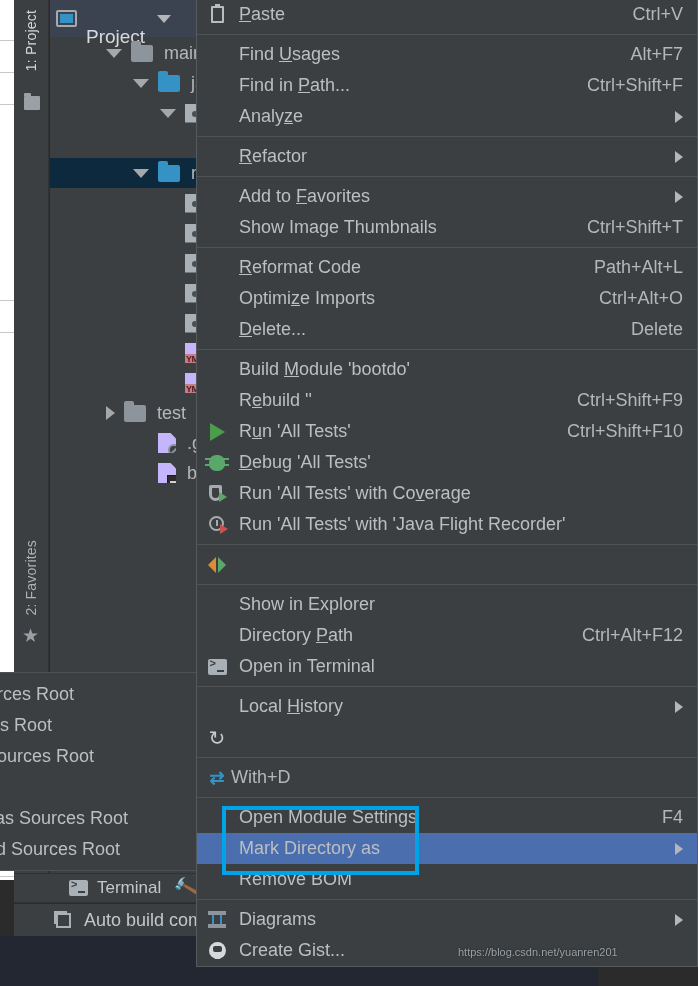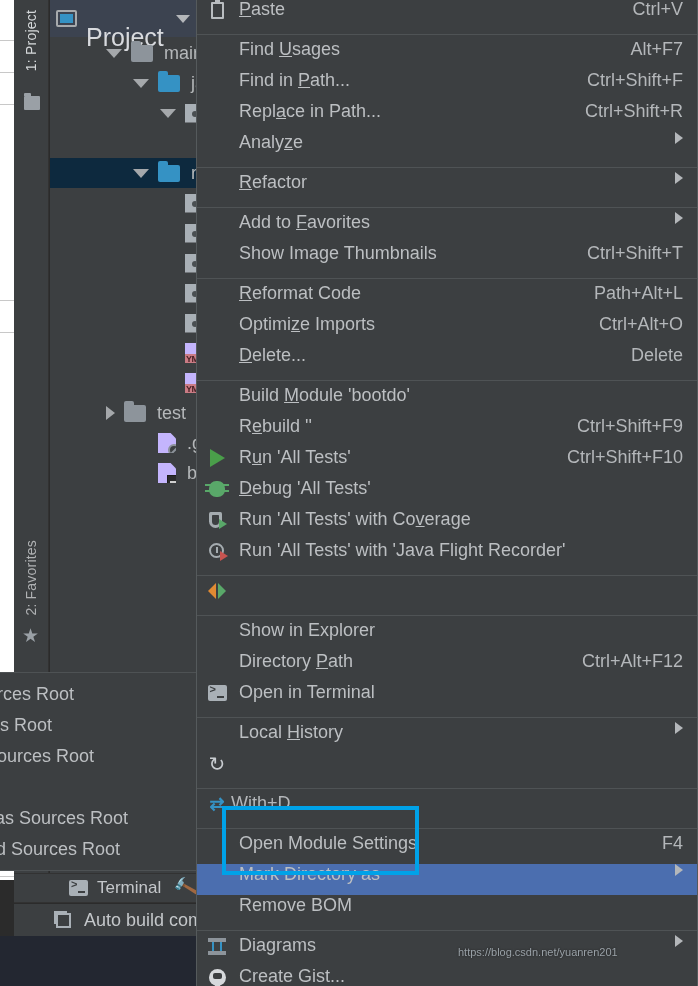"Paste" .ctx-item { align-items: flex-start -> center }
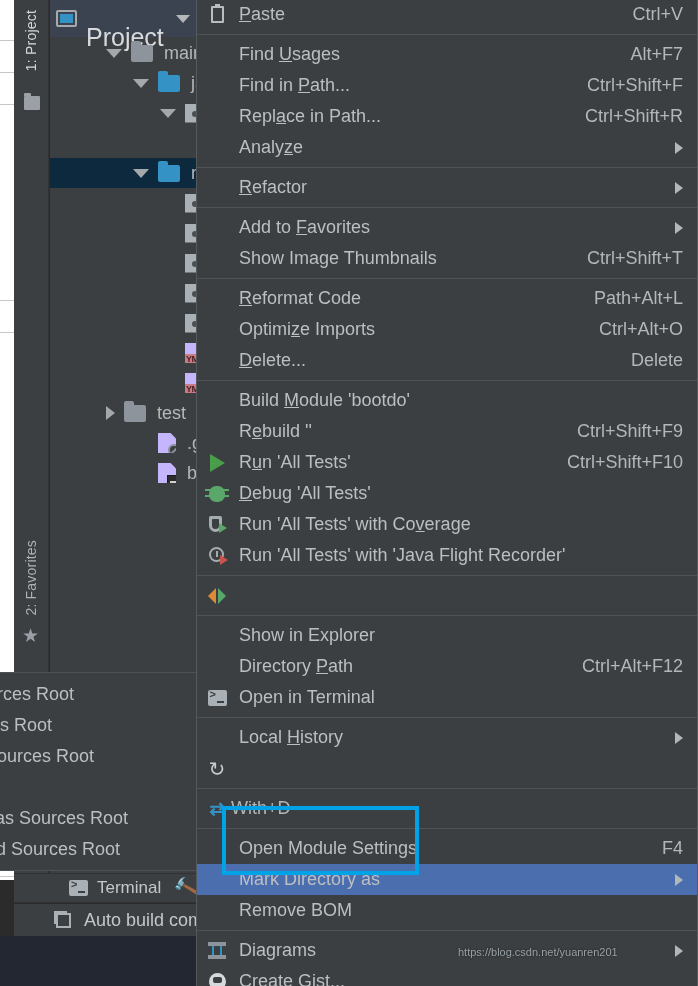"Project" .project-title { font-size: 25px -> 19px }
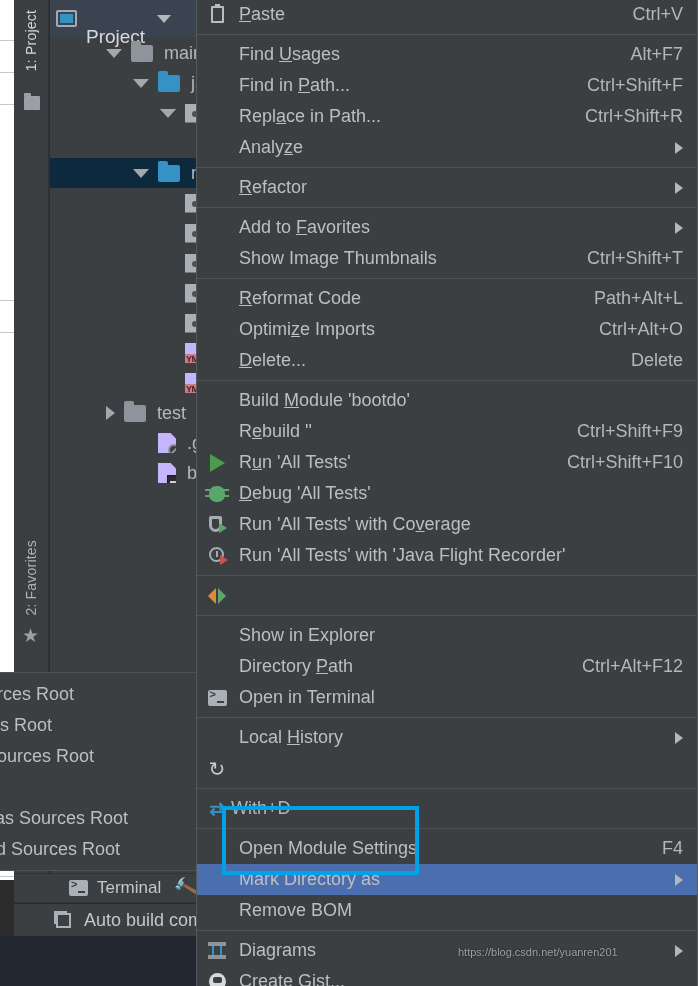"Replace in Path..." div.ctx-item { html: <div> <span></span> <span>Repl<u>a</u>ce in Path...</span> <span>Ctrl+Shift+R</span> </div> -> none }
